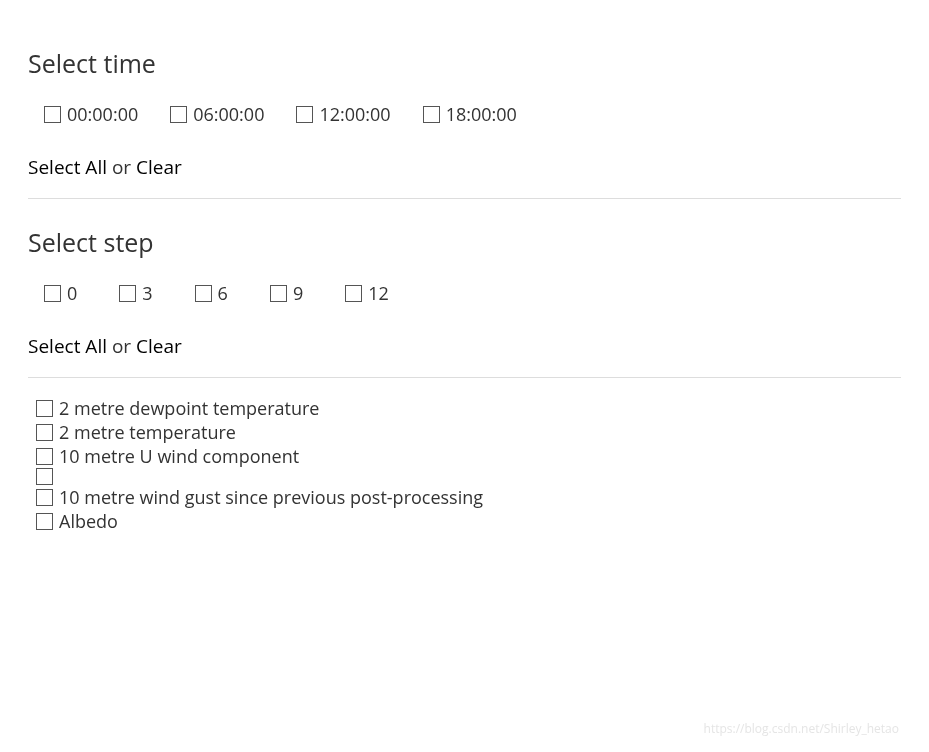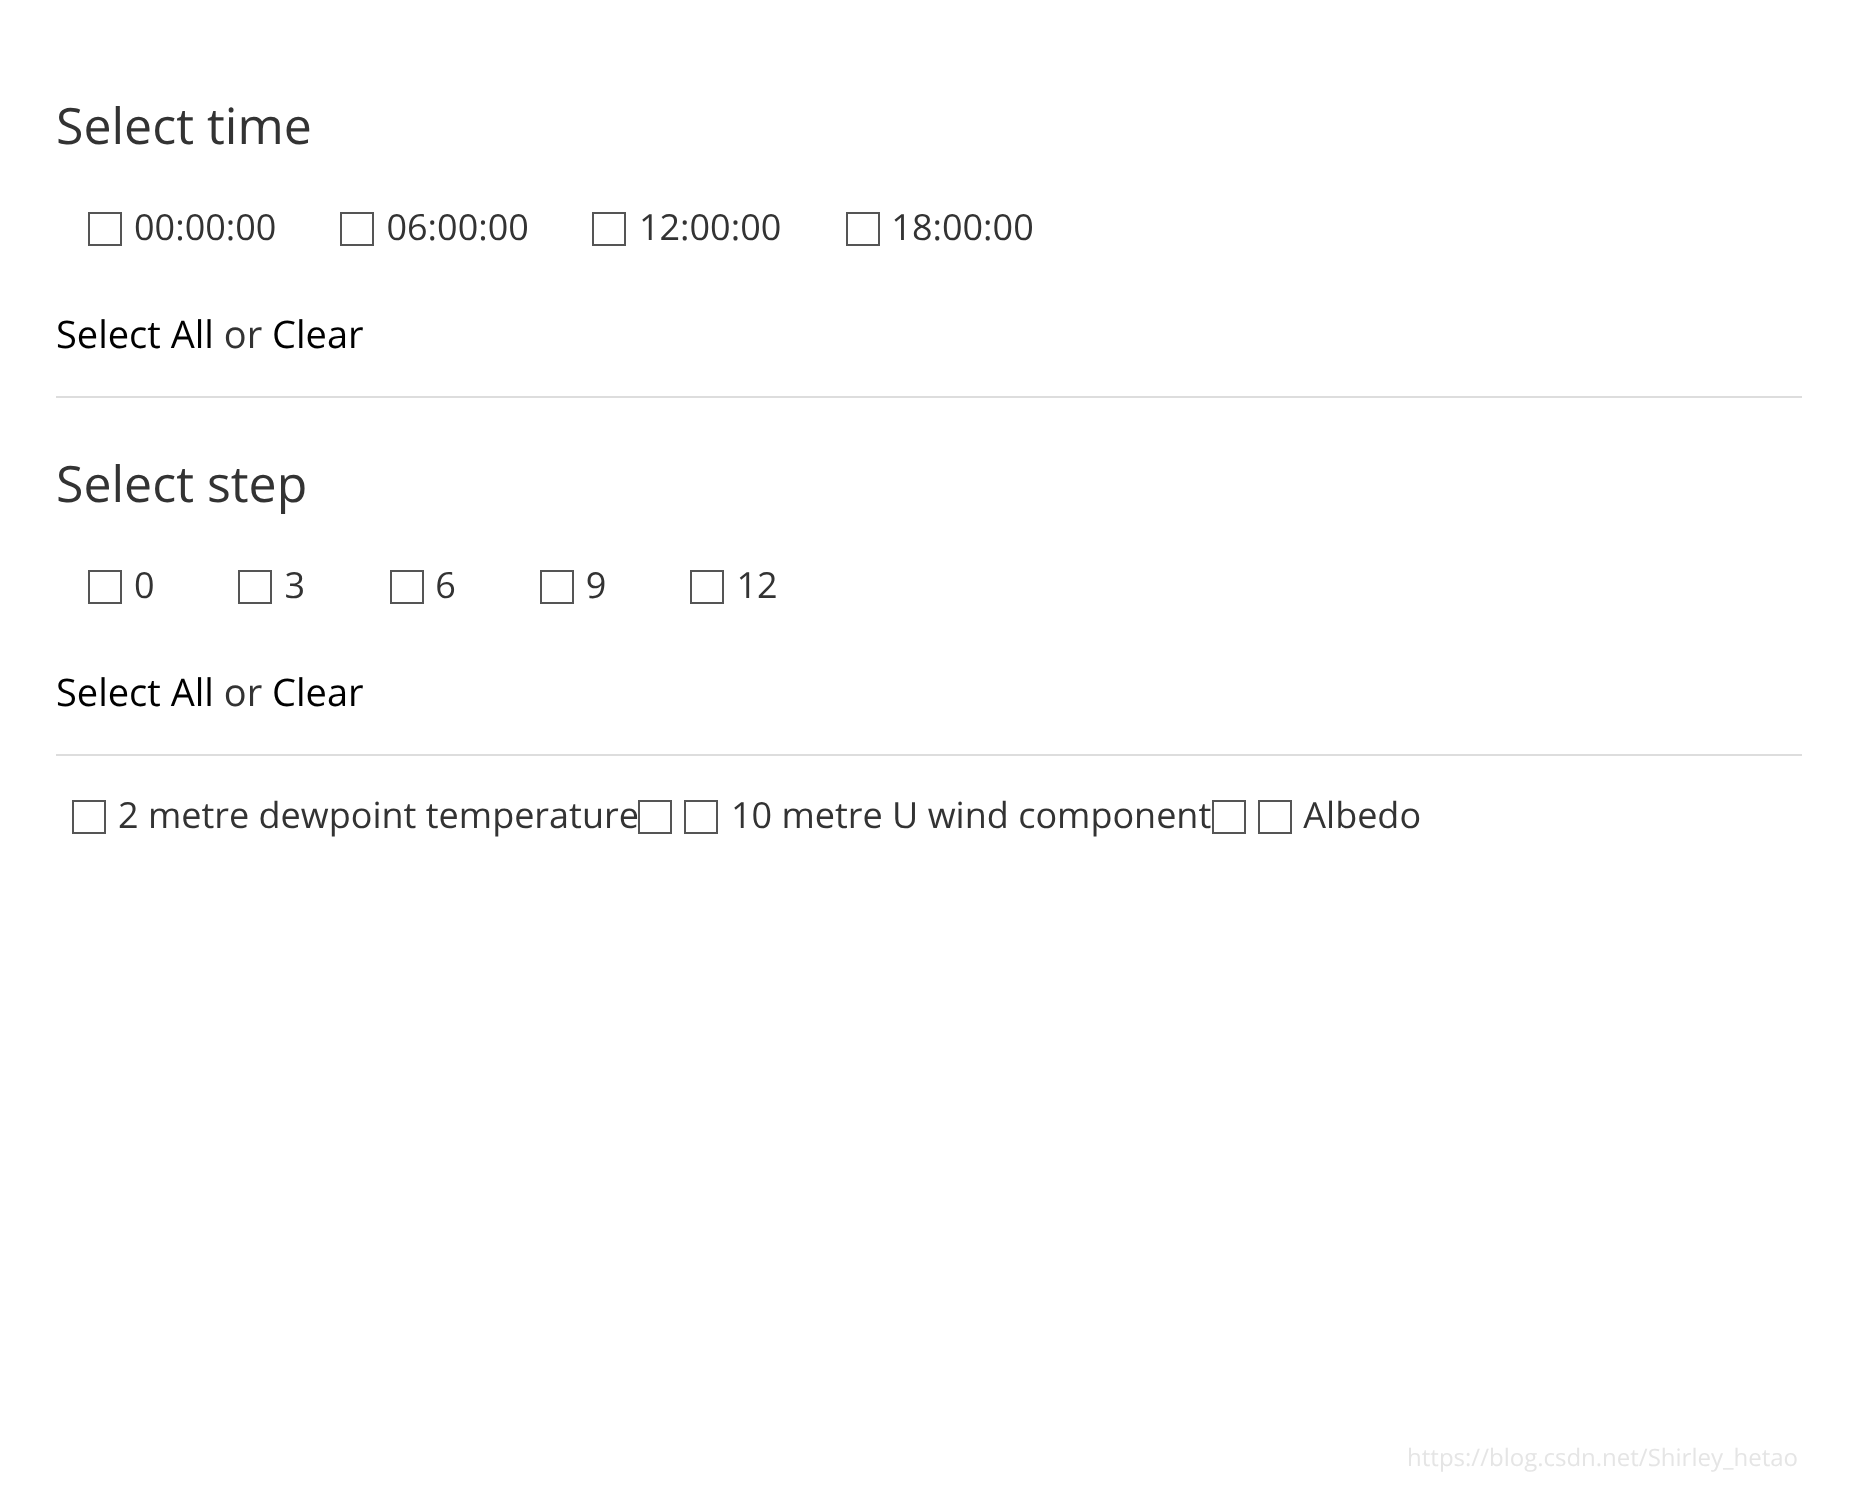"2 metre dewpoint temperature" .checkbox-list { flex-direction: row -> column }
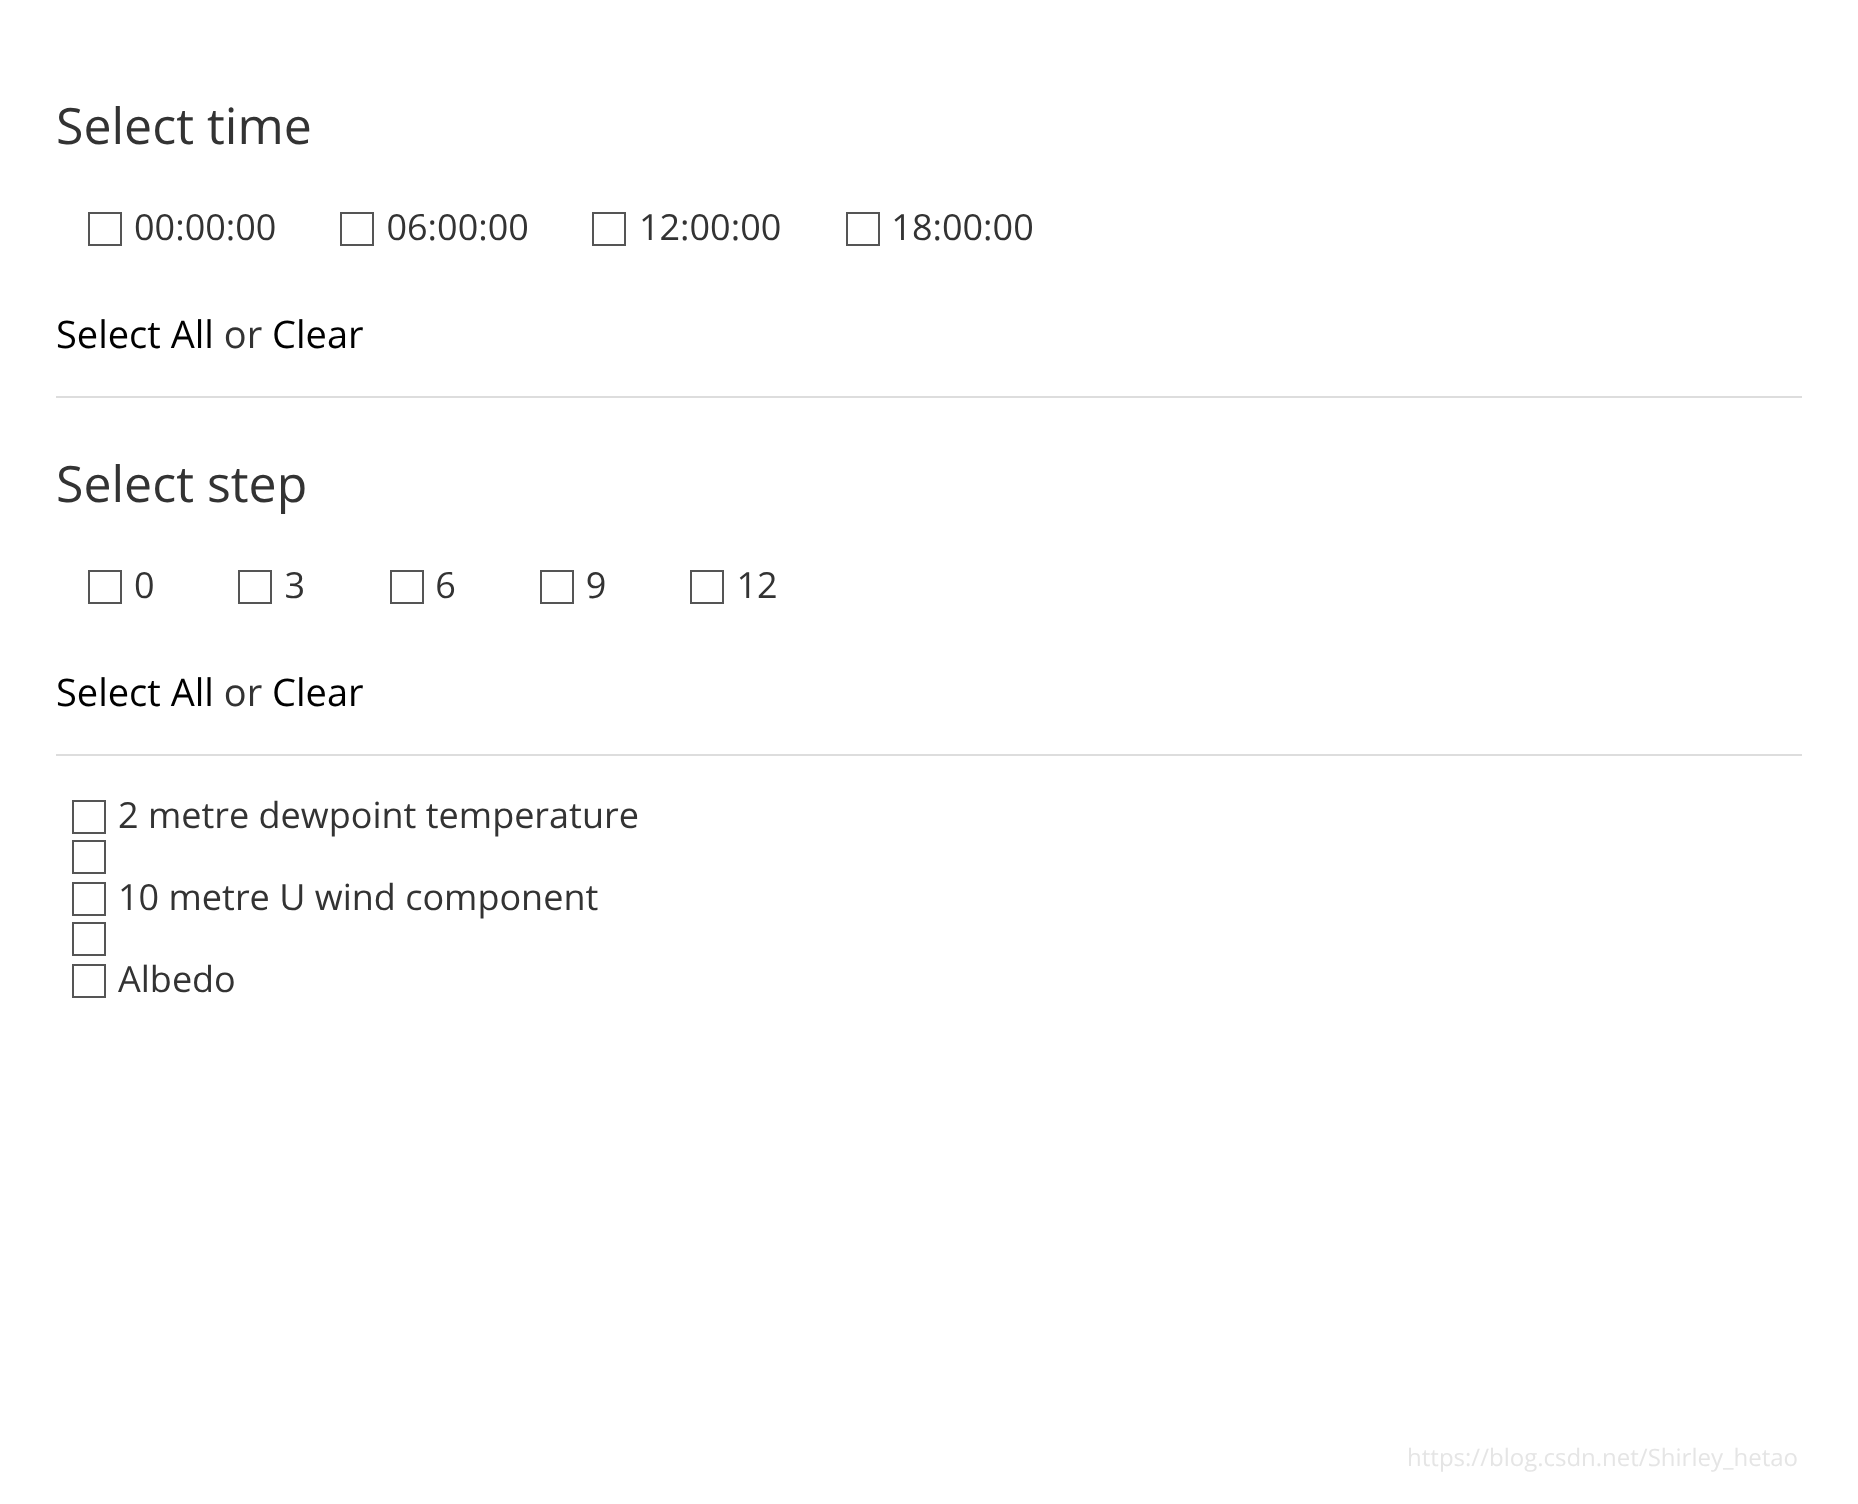"2 metre temperature" span.cb-label { html: none -> <span>2 metre temperature</span> }
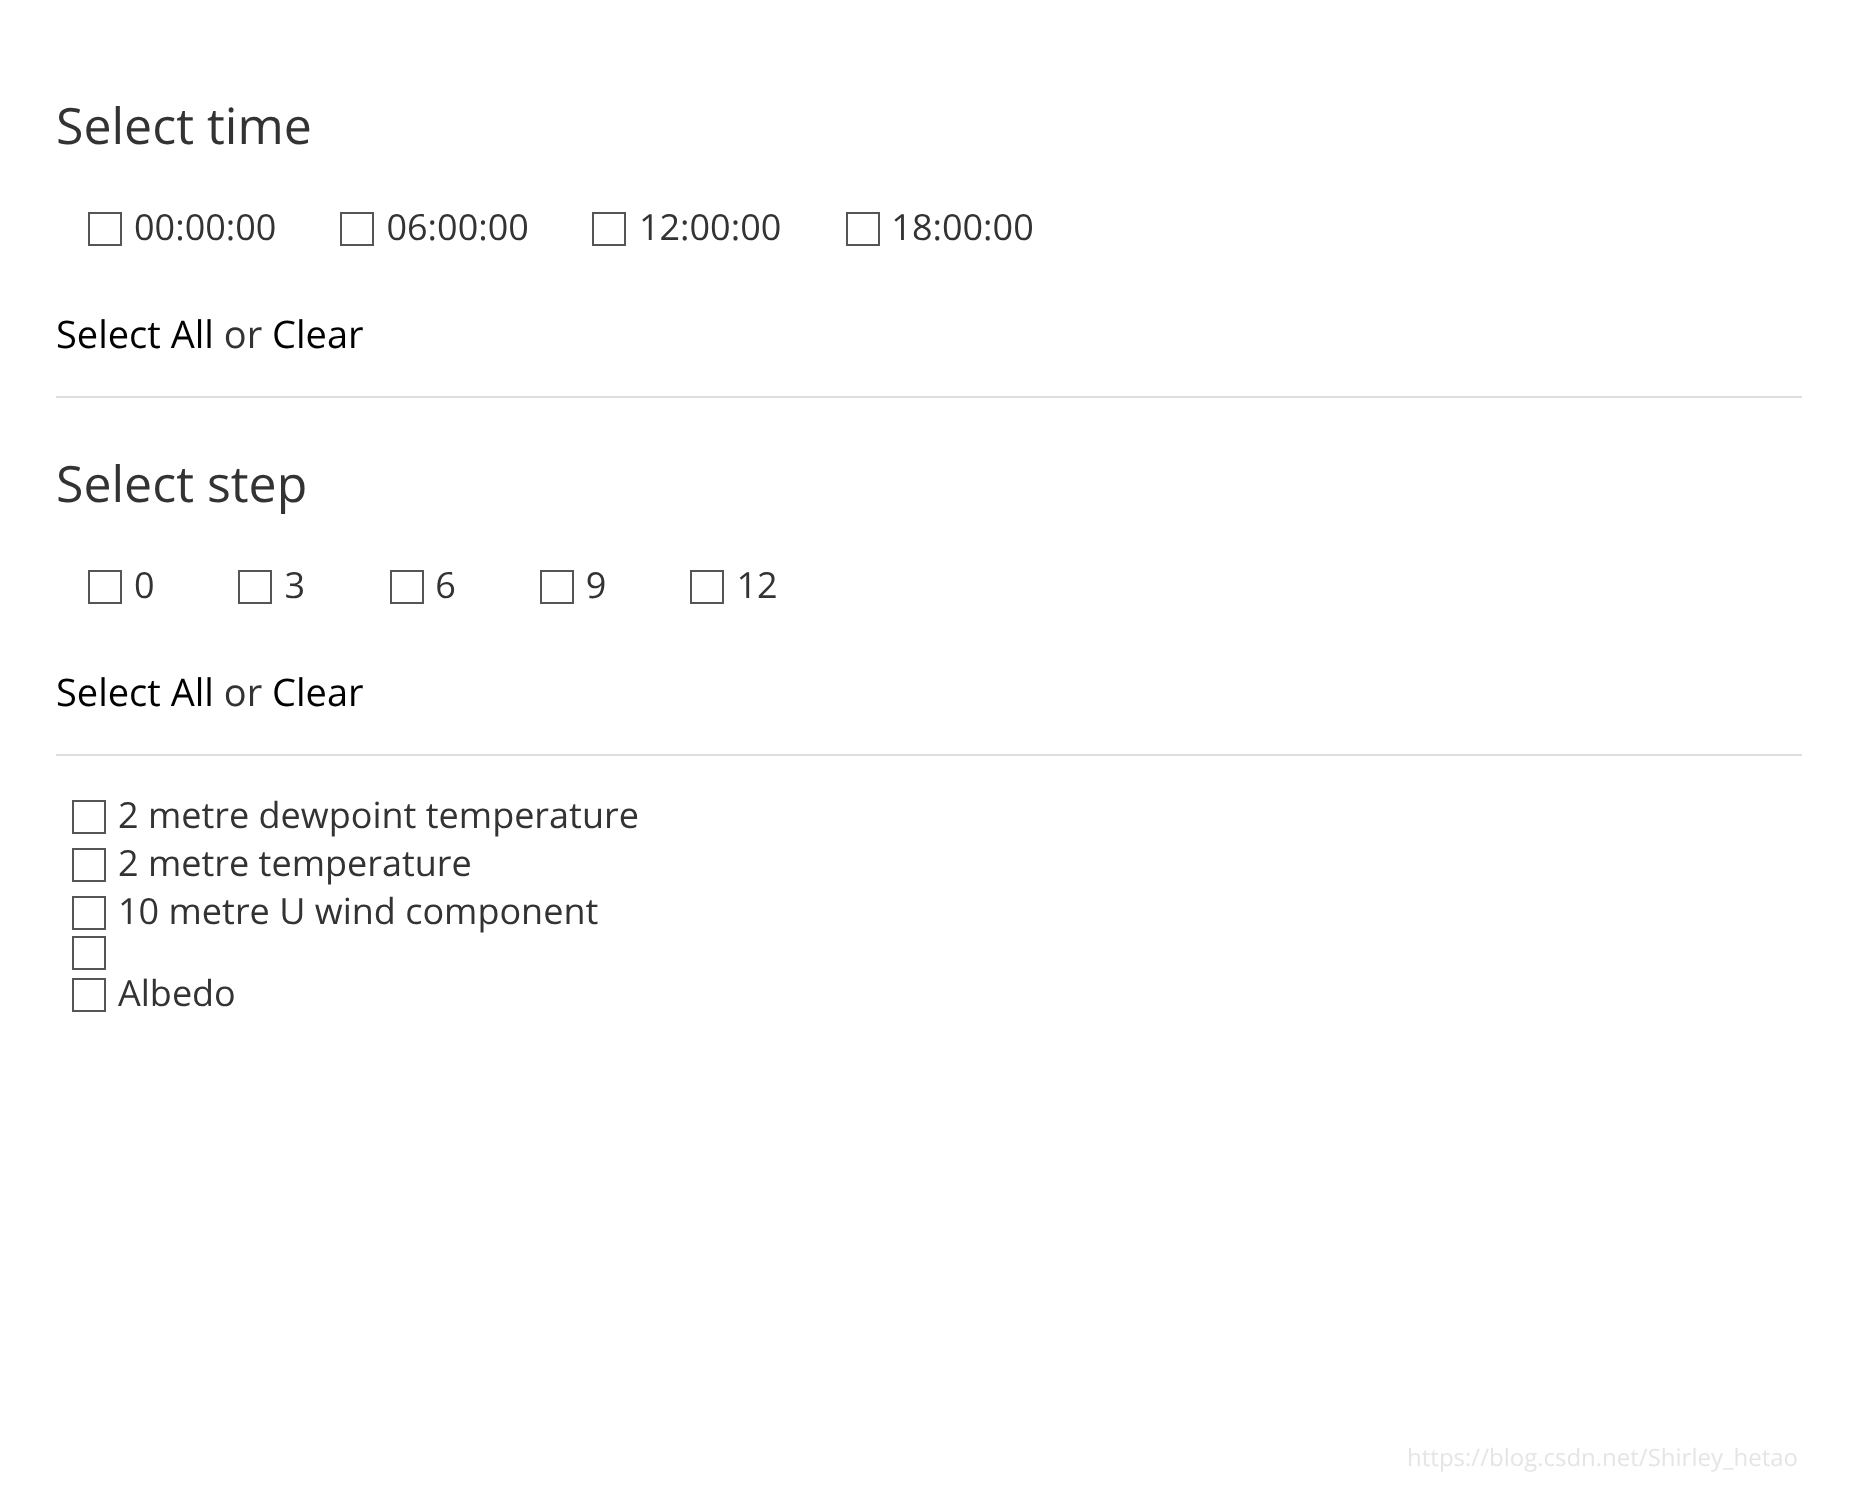"10 metre wind gust since" label.cb-item { html: none -> <label> <span></span> <span>10 metre wind gust since previous post-processing</span> </label> }
